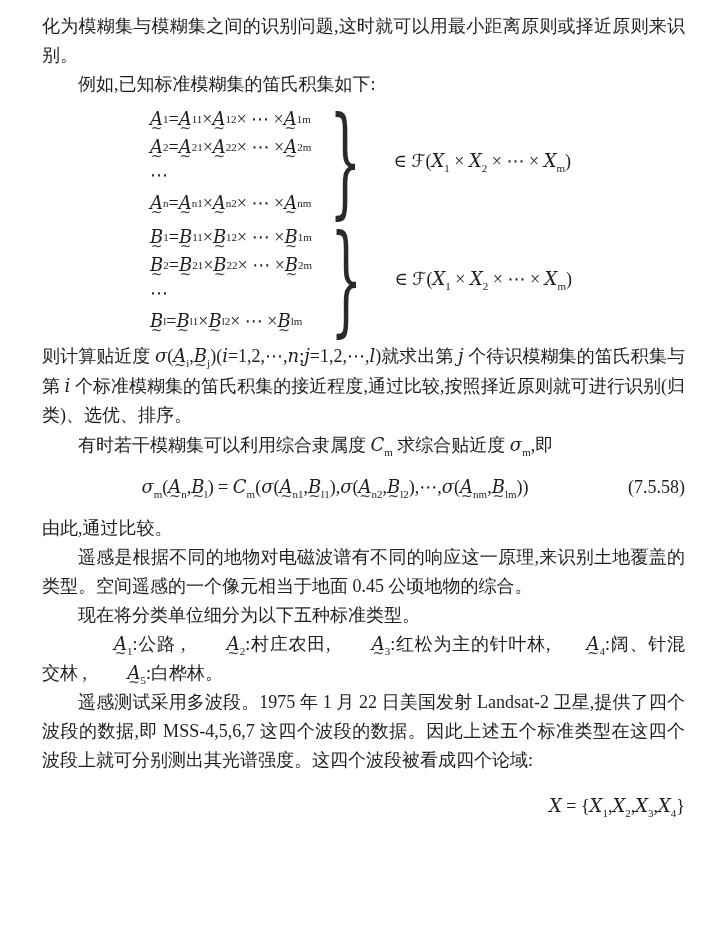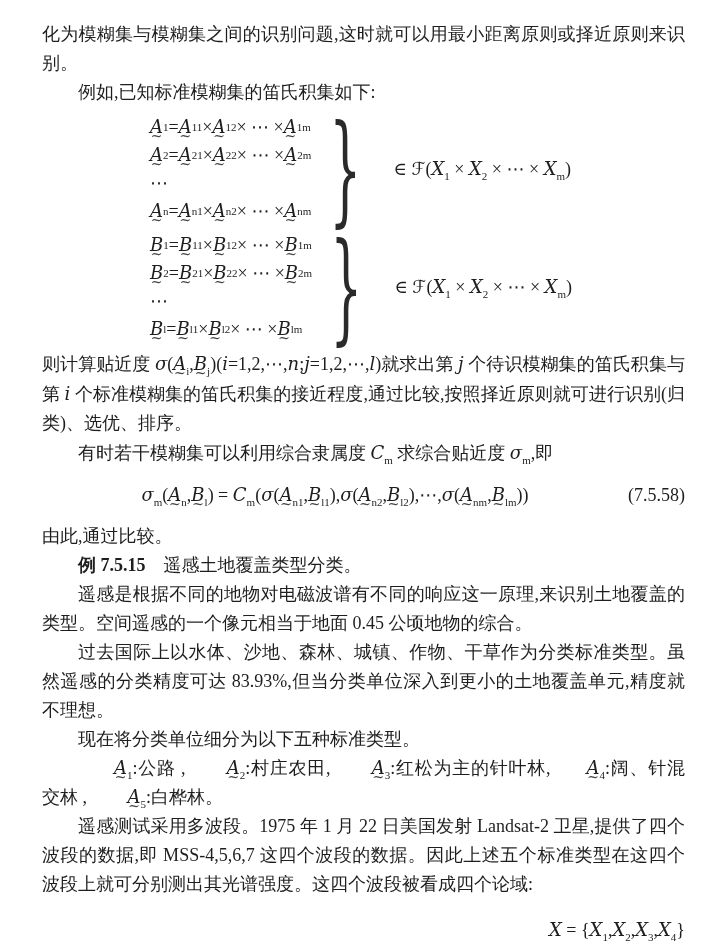"化为模糊集与模糊集之间的识别问题,这时就可以用最小距离原则或择近原则来识别。" .page { padding: 20px 42px 6px 42px -> 12px 42px 6px 42px }
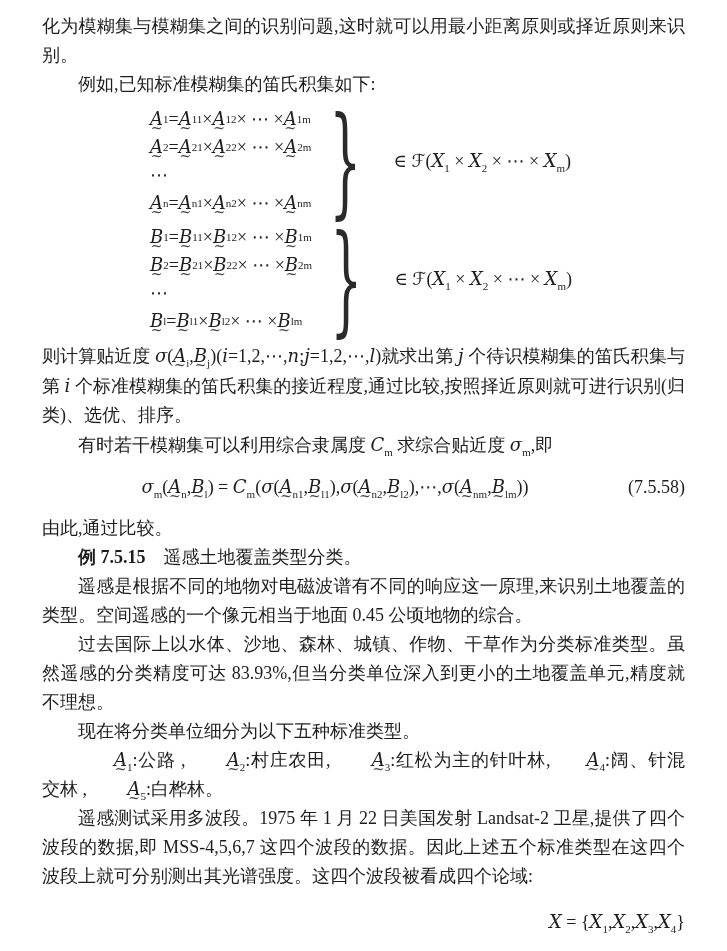"例 7.5.15 遥感土地覆盖类型分类。" p.para { html: <p><span>例 7.5.15</span><span> 遥感土地覆盖类型分类。</span></p> -> none }
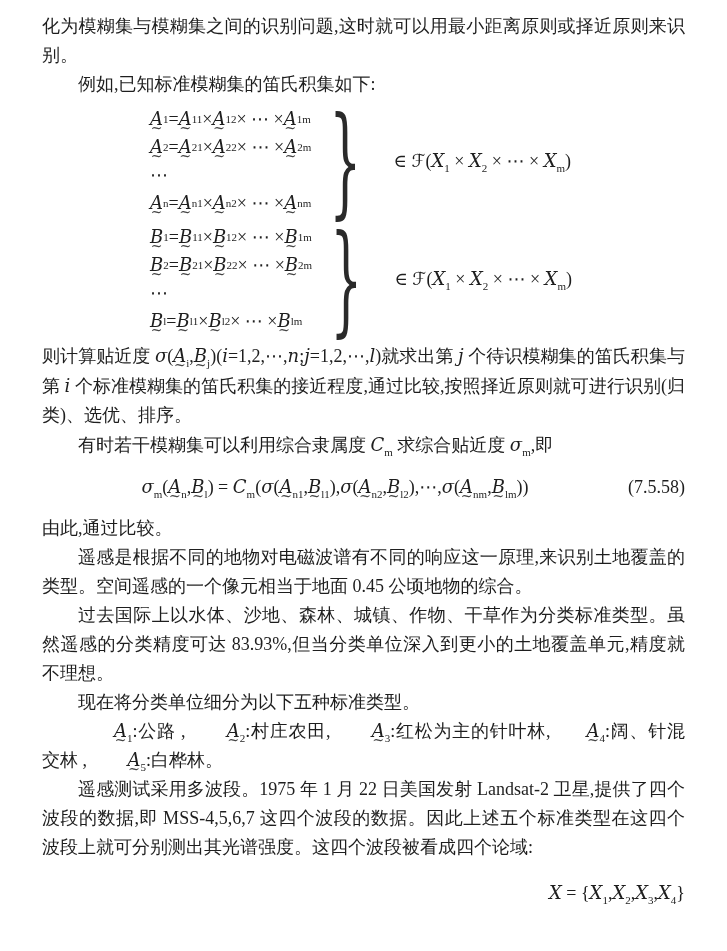"过去国际上以水体、沙地、森林、城镇、作物、干草作为分类标准类型。虽然遥感的分类精" p.para { html: <p><span>过去国际上以水体、沙地、森林、城镇、作物、干草作为分类标准类型。虽然遥感的分类精度可达 83.93%,但当分类单位深入到更小的土地覆盖单元,精度就不理想。</span></p> -> none }
